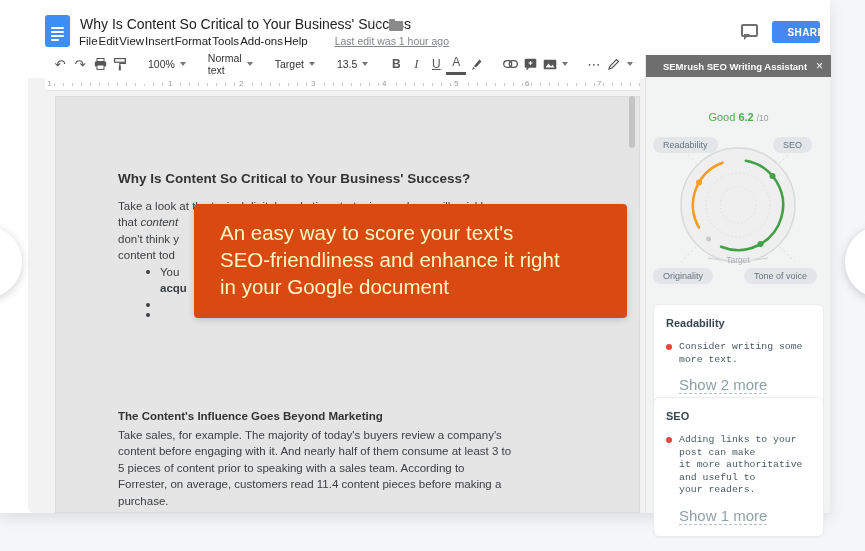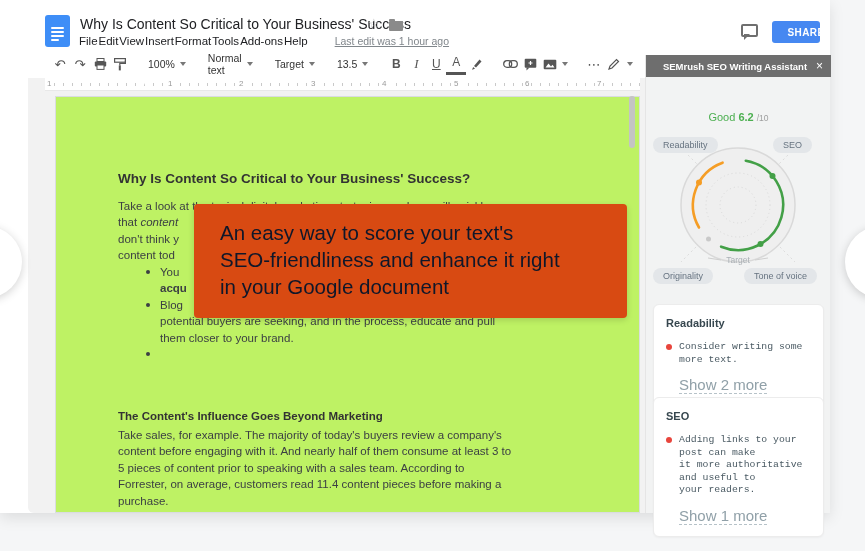"Why Is Content So Critical to Your Business' Success?" .page { background: #bef264 -> #e5e5e5 }
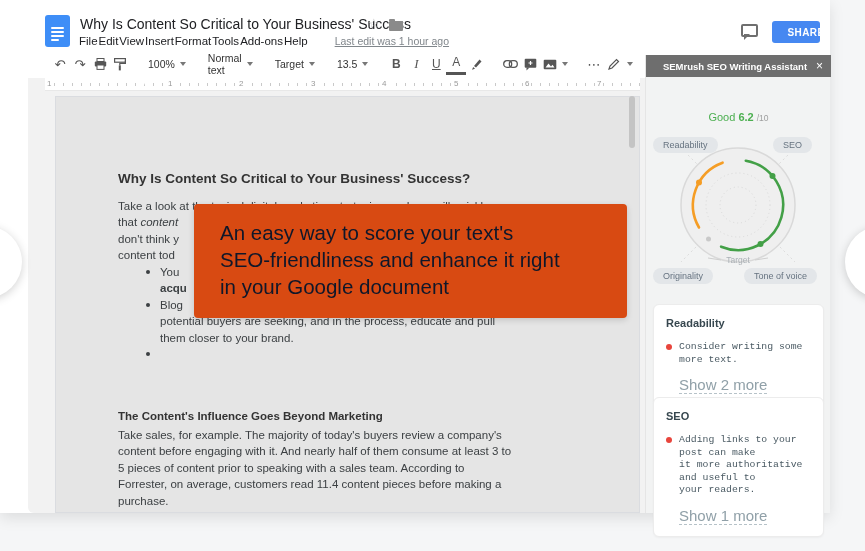"An easy way to score" .tooltip { color: #0f172a -> #fef9c3 }
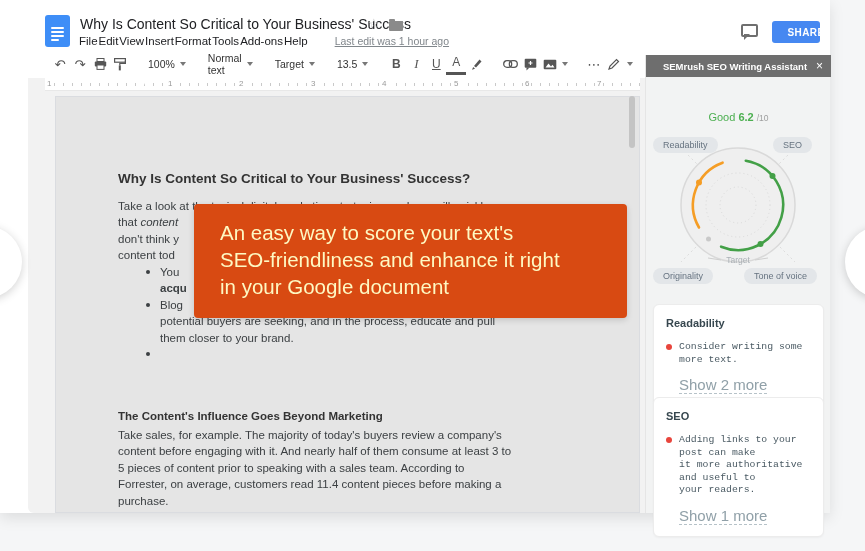"Blog" span.btxt { html: <span>Blog potential buyers are seeking, and in the process, educate and pull them closer to your brand.</span> -> none }
